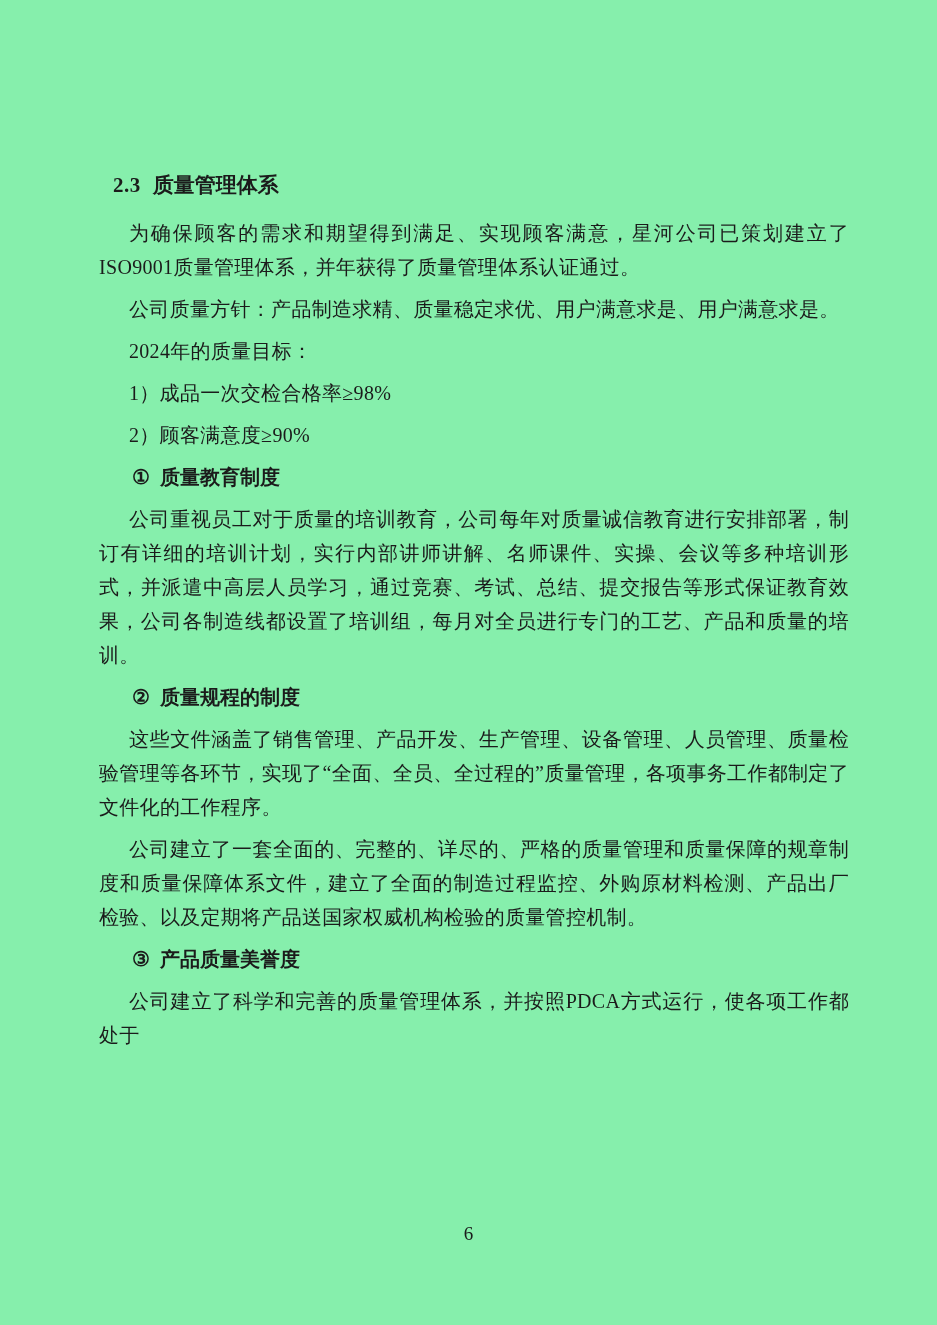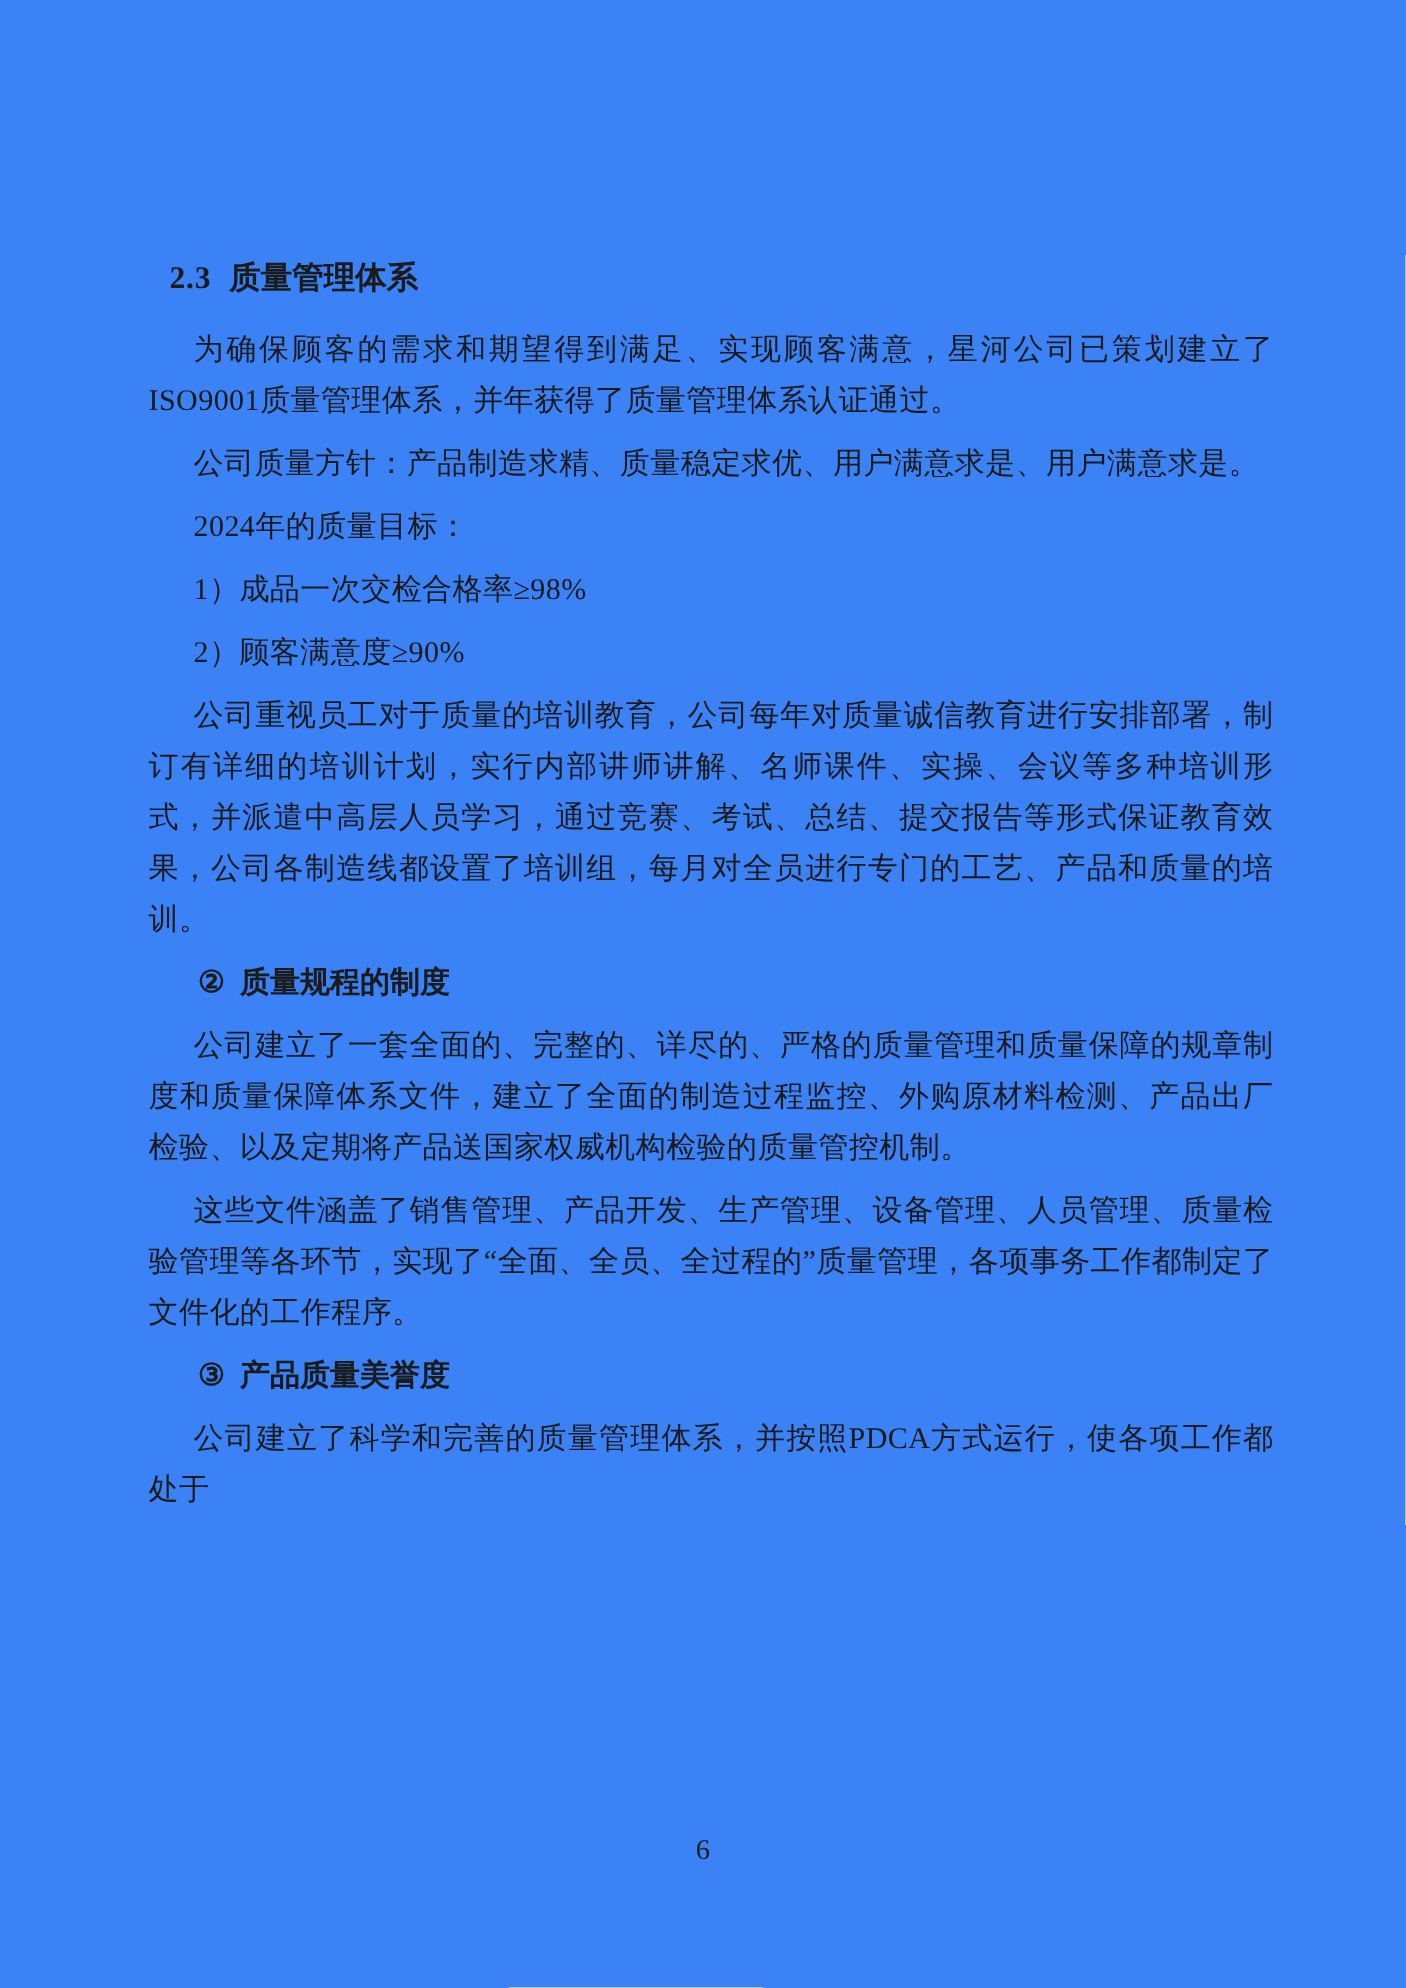"2.3 质量管理体系" .page { background: #3b82f6 -> #86efac }
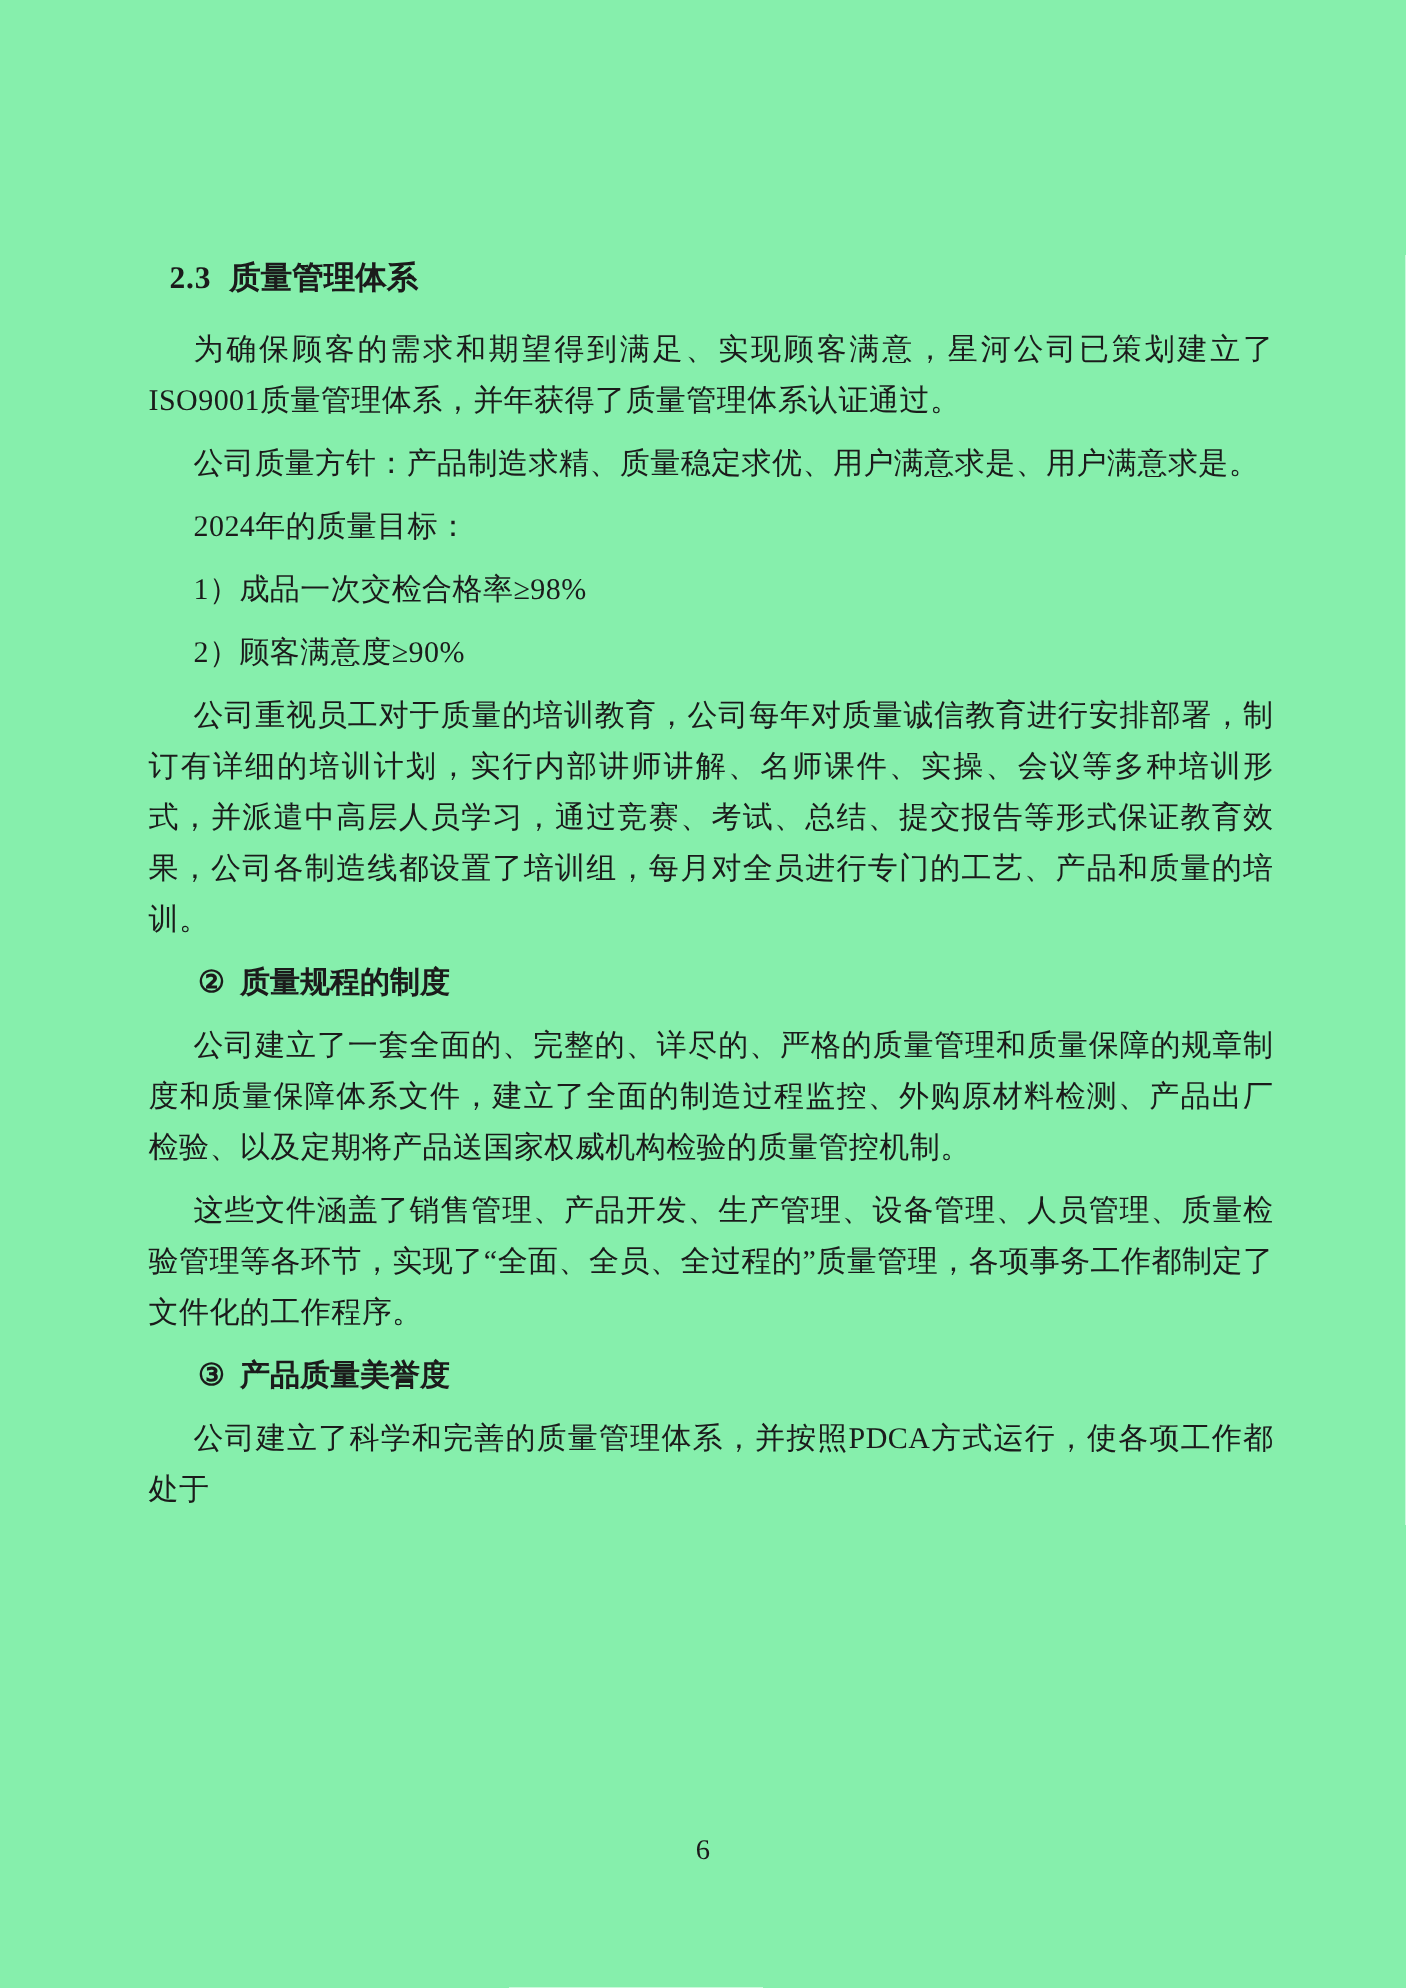"① 质量教育制度" h3.sub-heading { html: none -> <h3> <span>①</span><span>质量教育制度</span> </h3> }
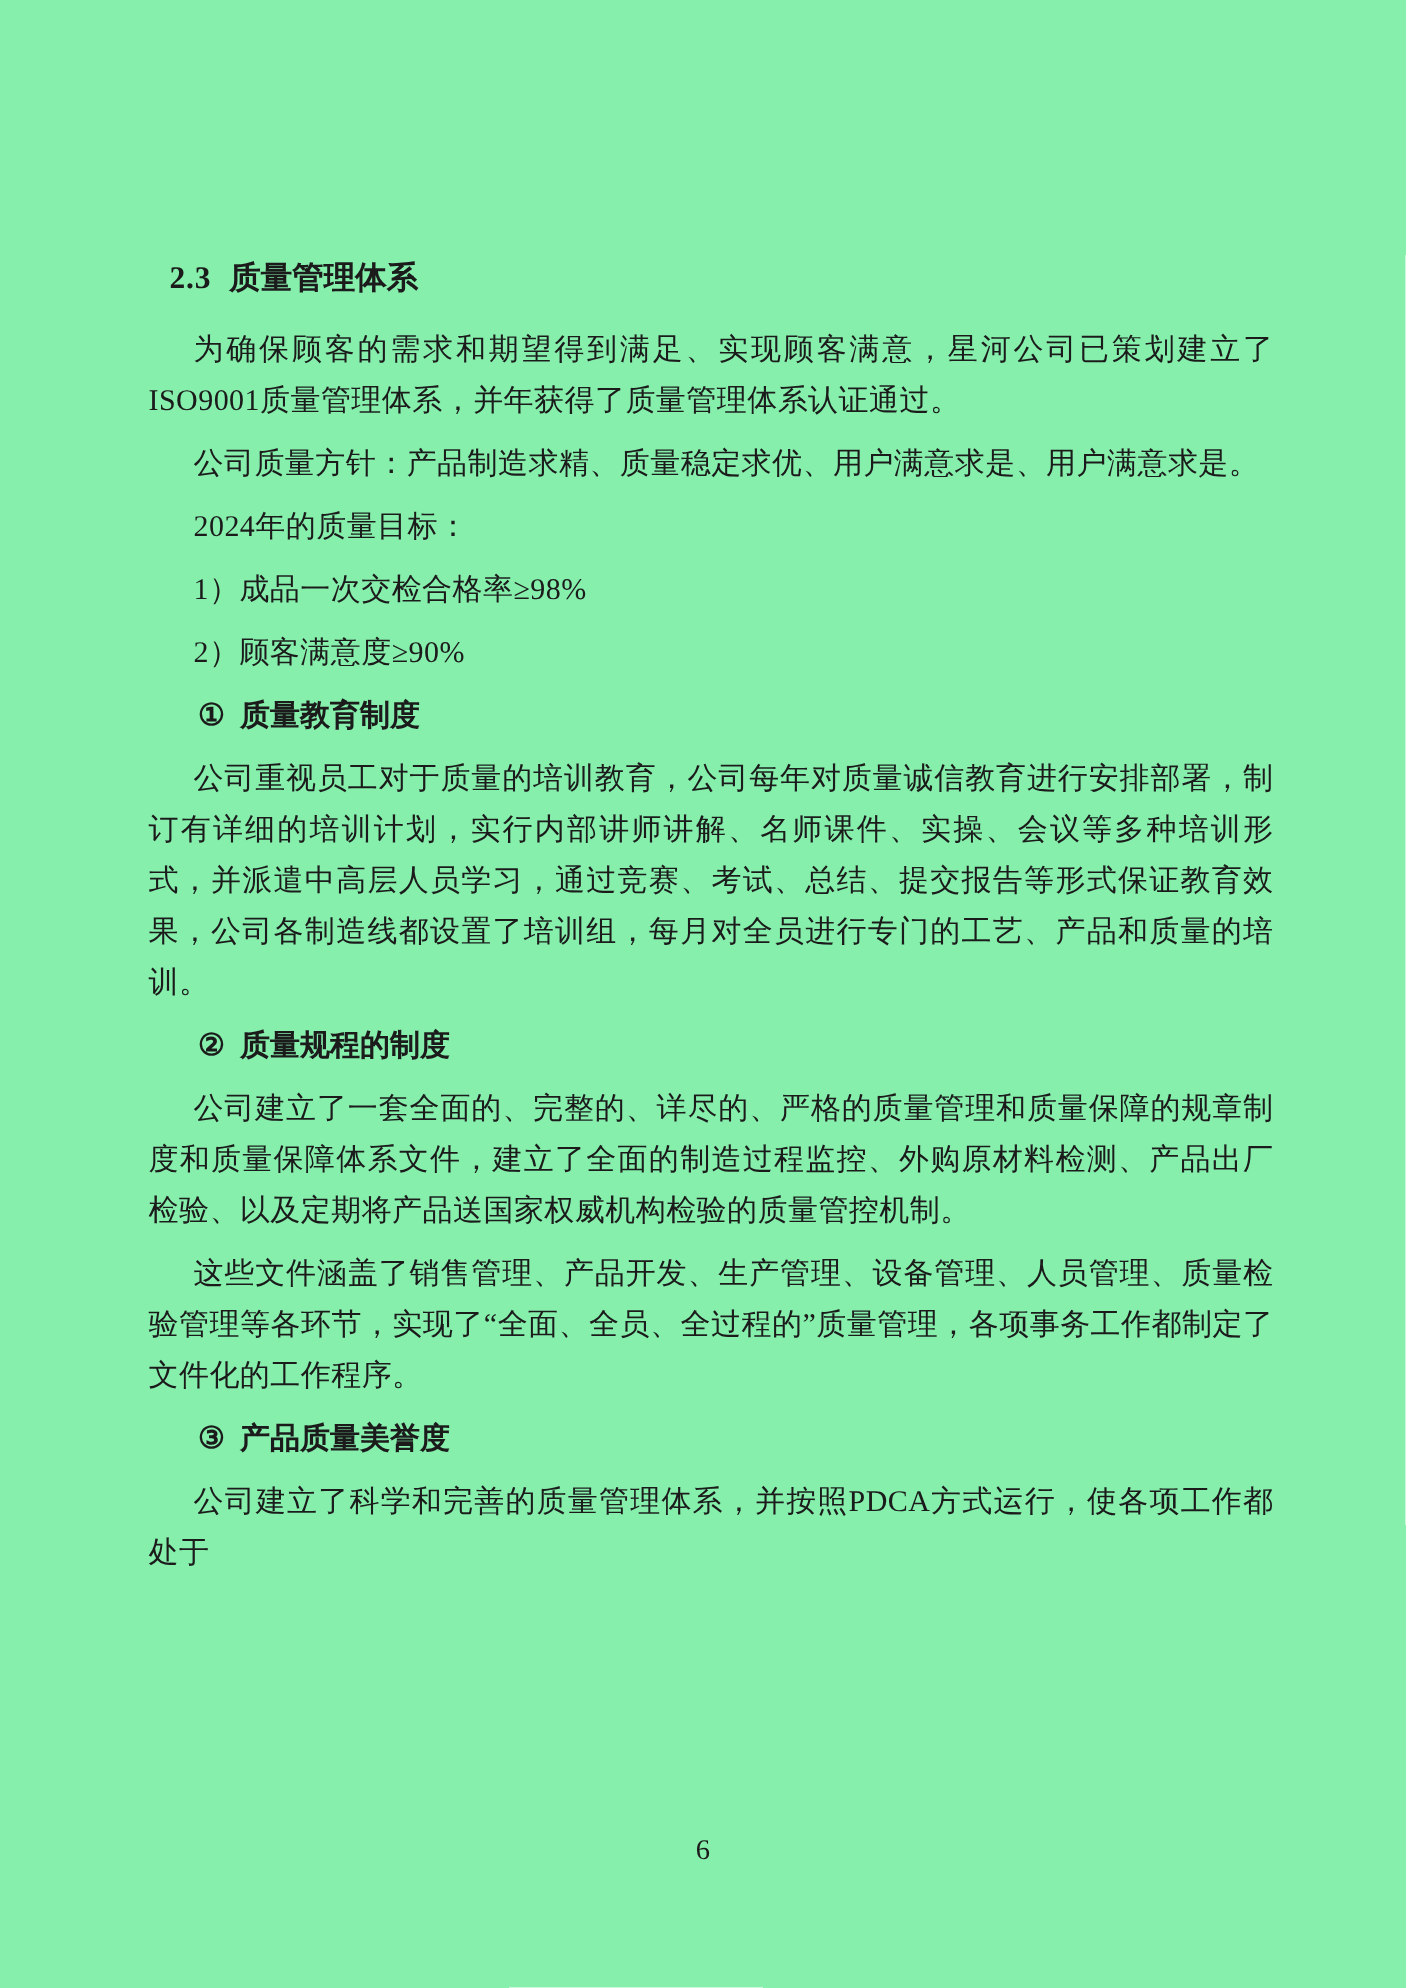"公司建立了一套全面的、完整的、详尽的、严格的质量管理和质量保障的规章制度和质量保" p.para { order: before "这些文件涵盖了销售管理、产品开发、生产管理、设备管理、人员管理、质量检验管理等各" -> after "这些文件涵盖了销售管理、产品开发、生产管理、设备管理、人员管理、质量检验管理等各" }
